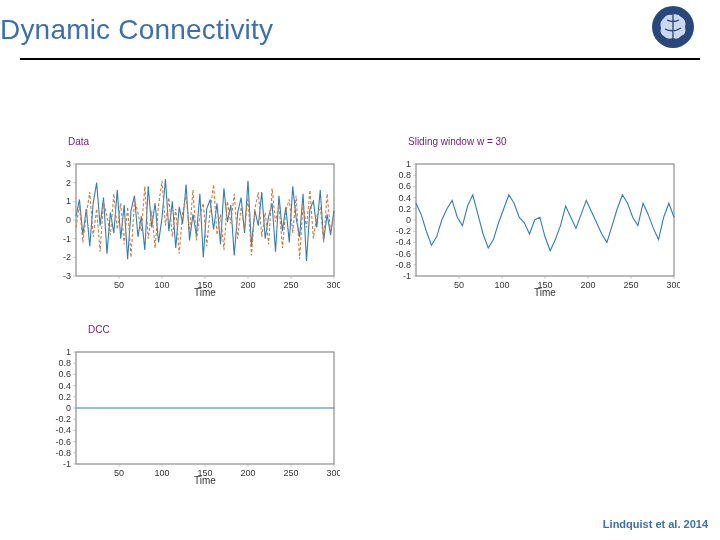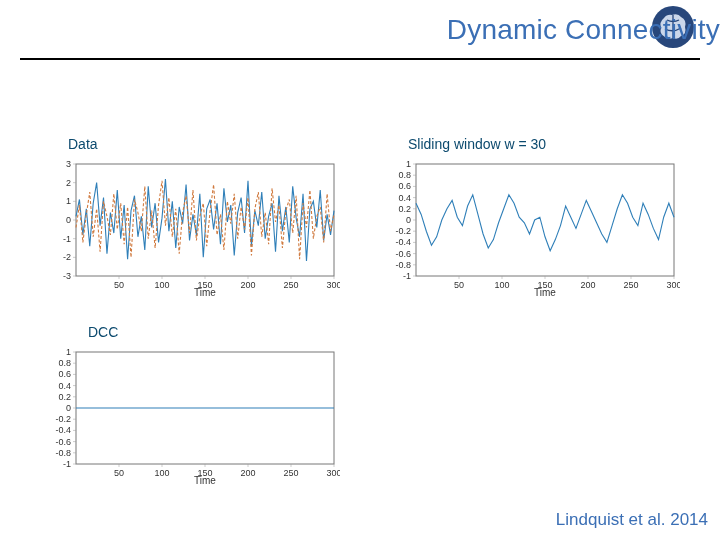"Dynamic Connectivity" .title-wrap { text-align: right -> left }
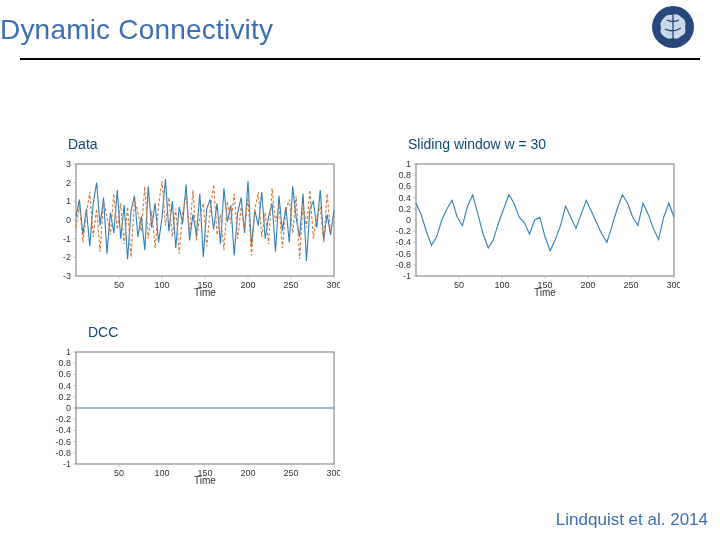"Data" .label { color: #0c4a6e -> #701a75; font-size: 14px -> 10px }
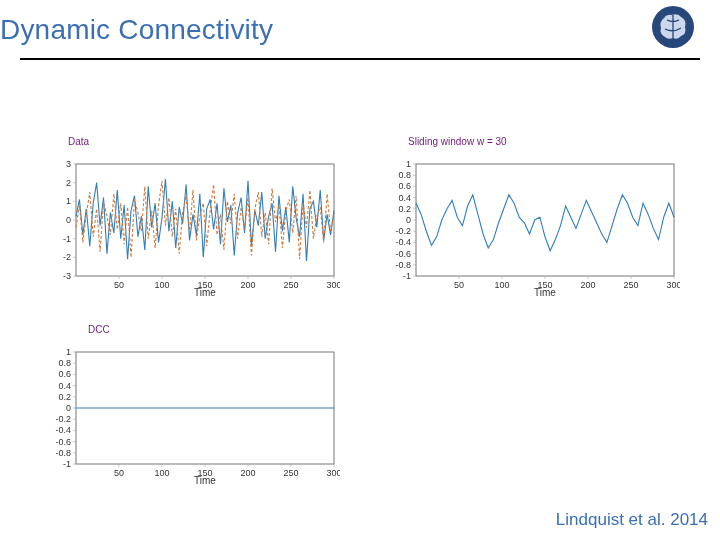"Lindquist et al. 2014" .citation { font-size: 17px -> 11px; font-weight: normal -> bold }
